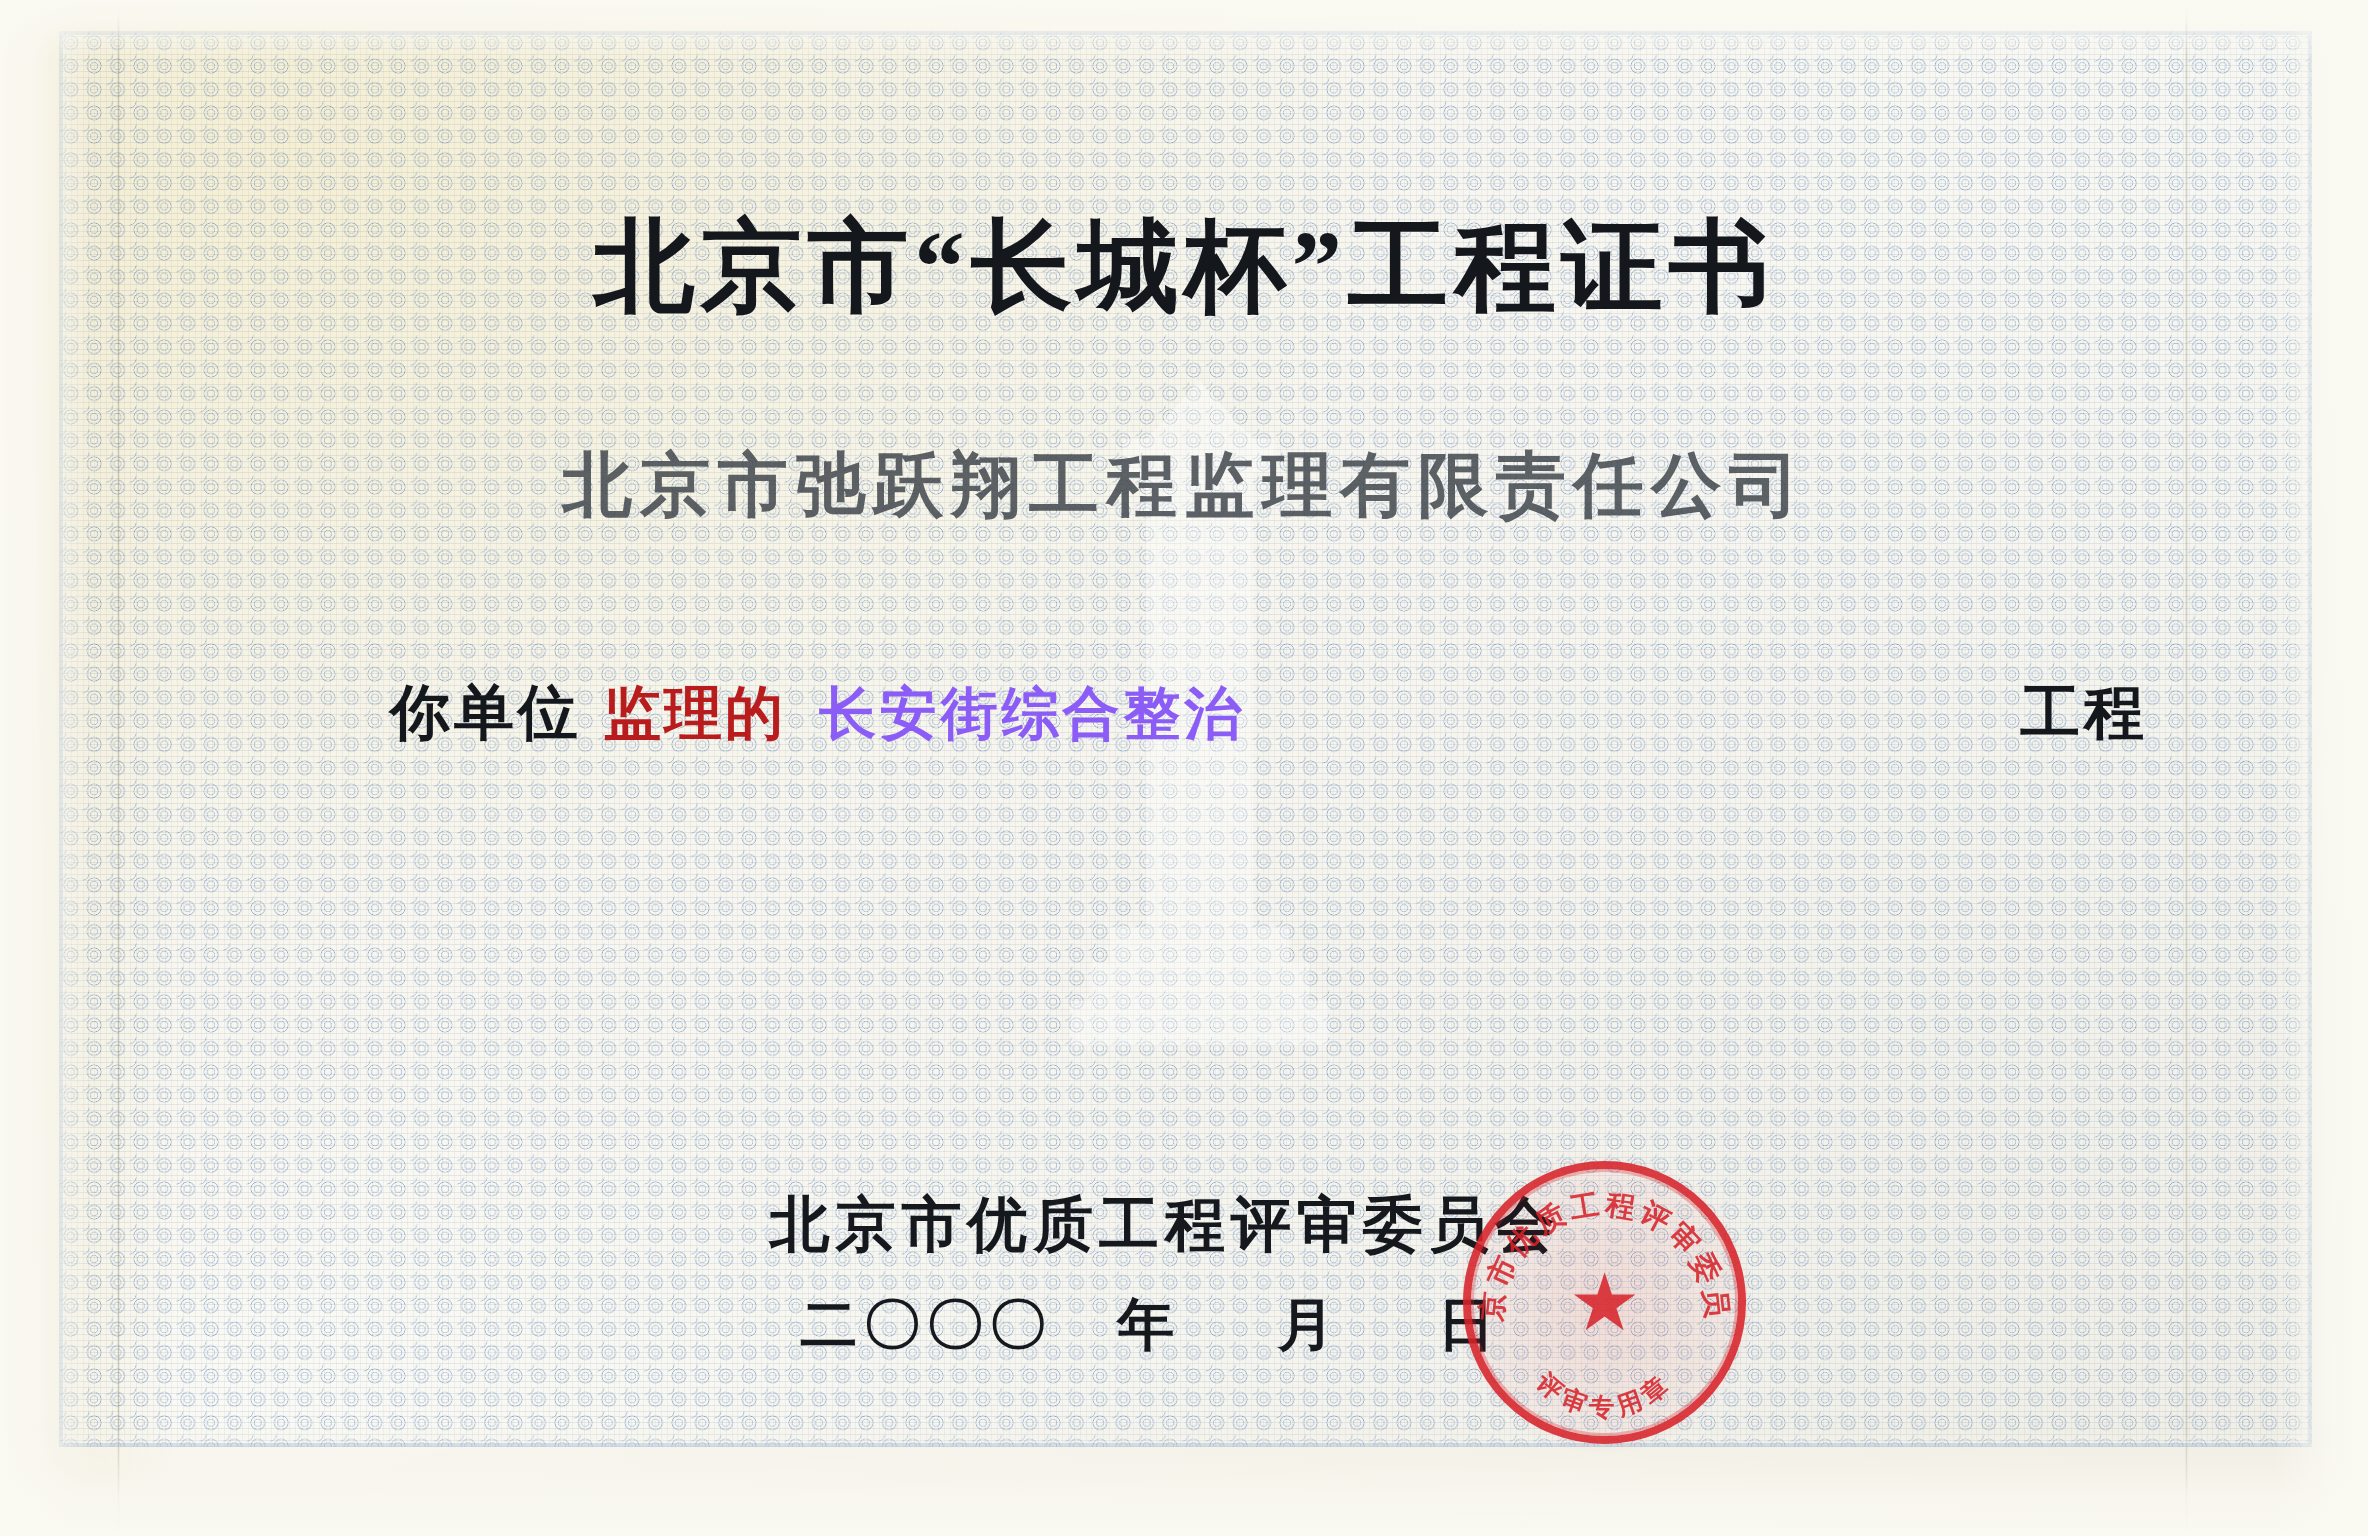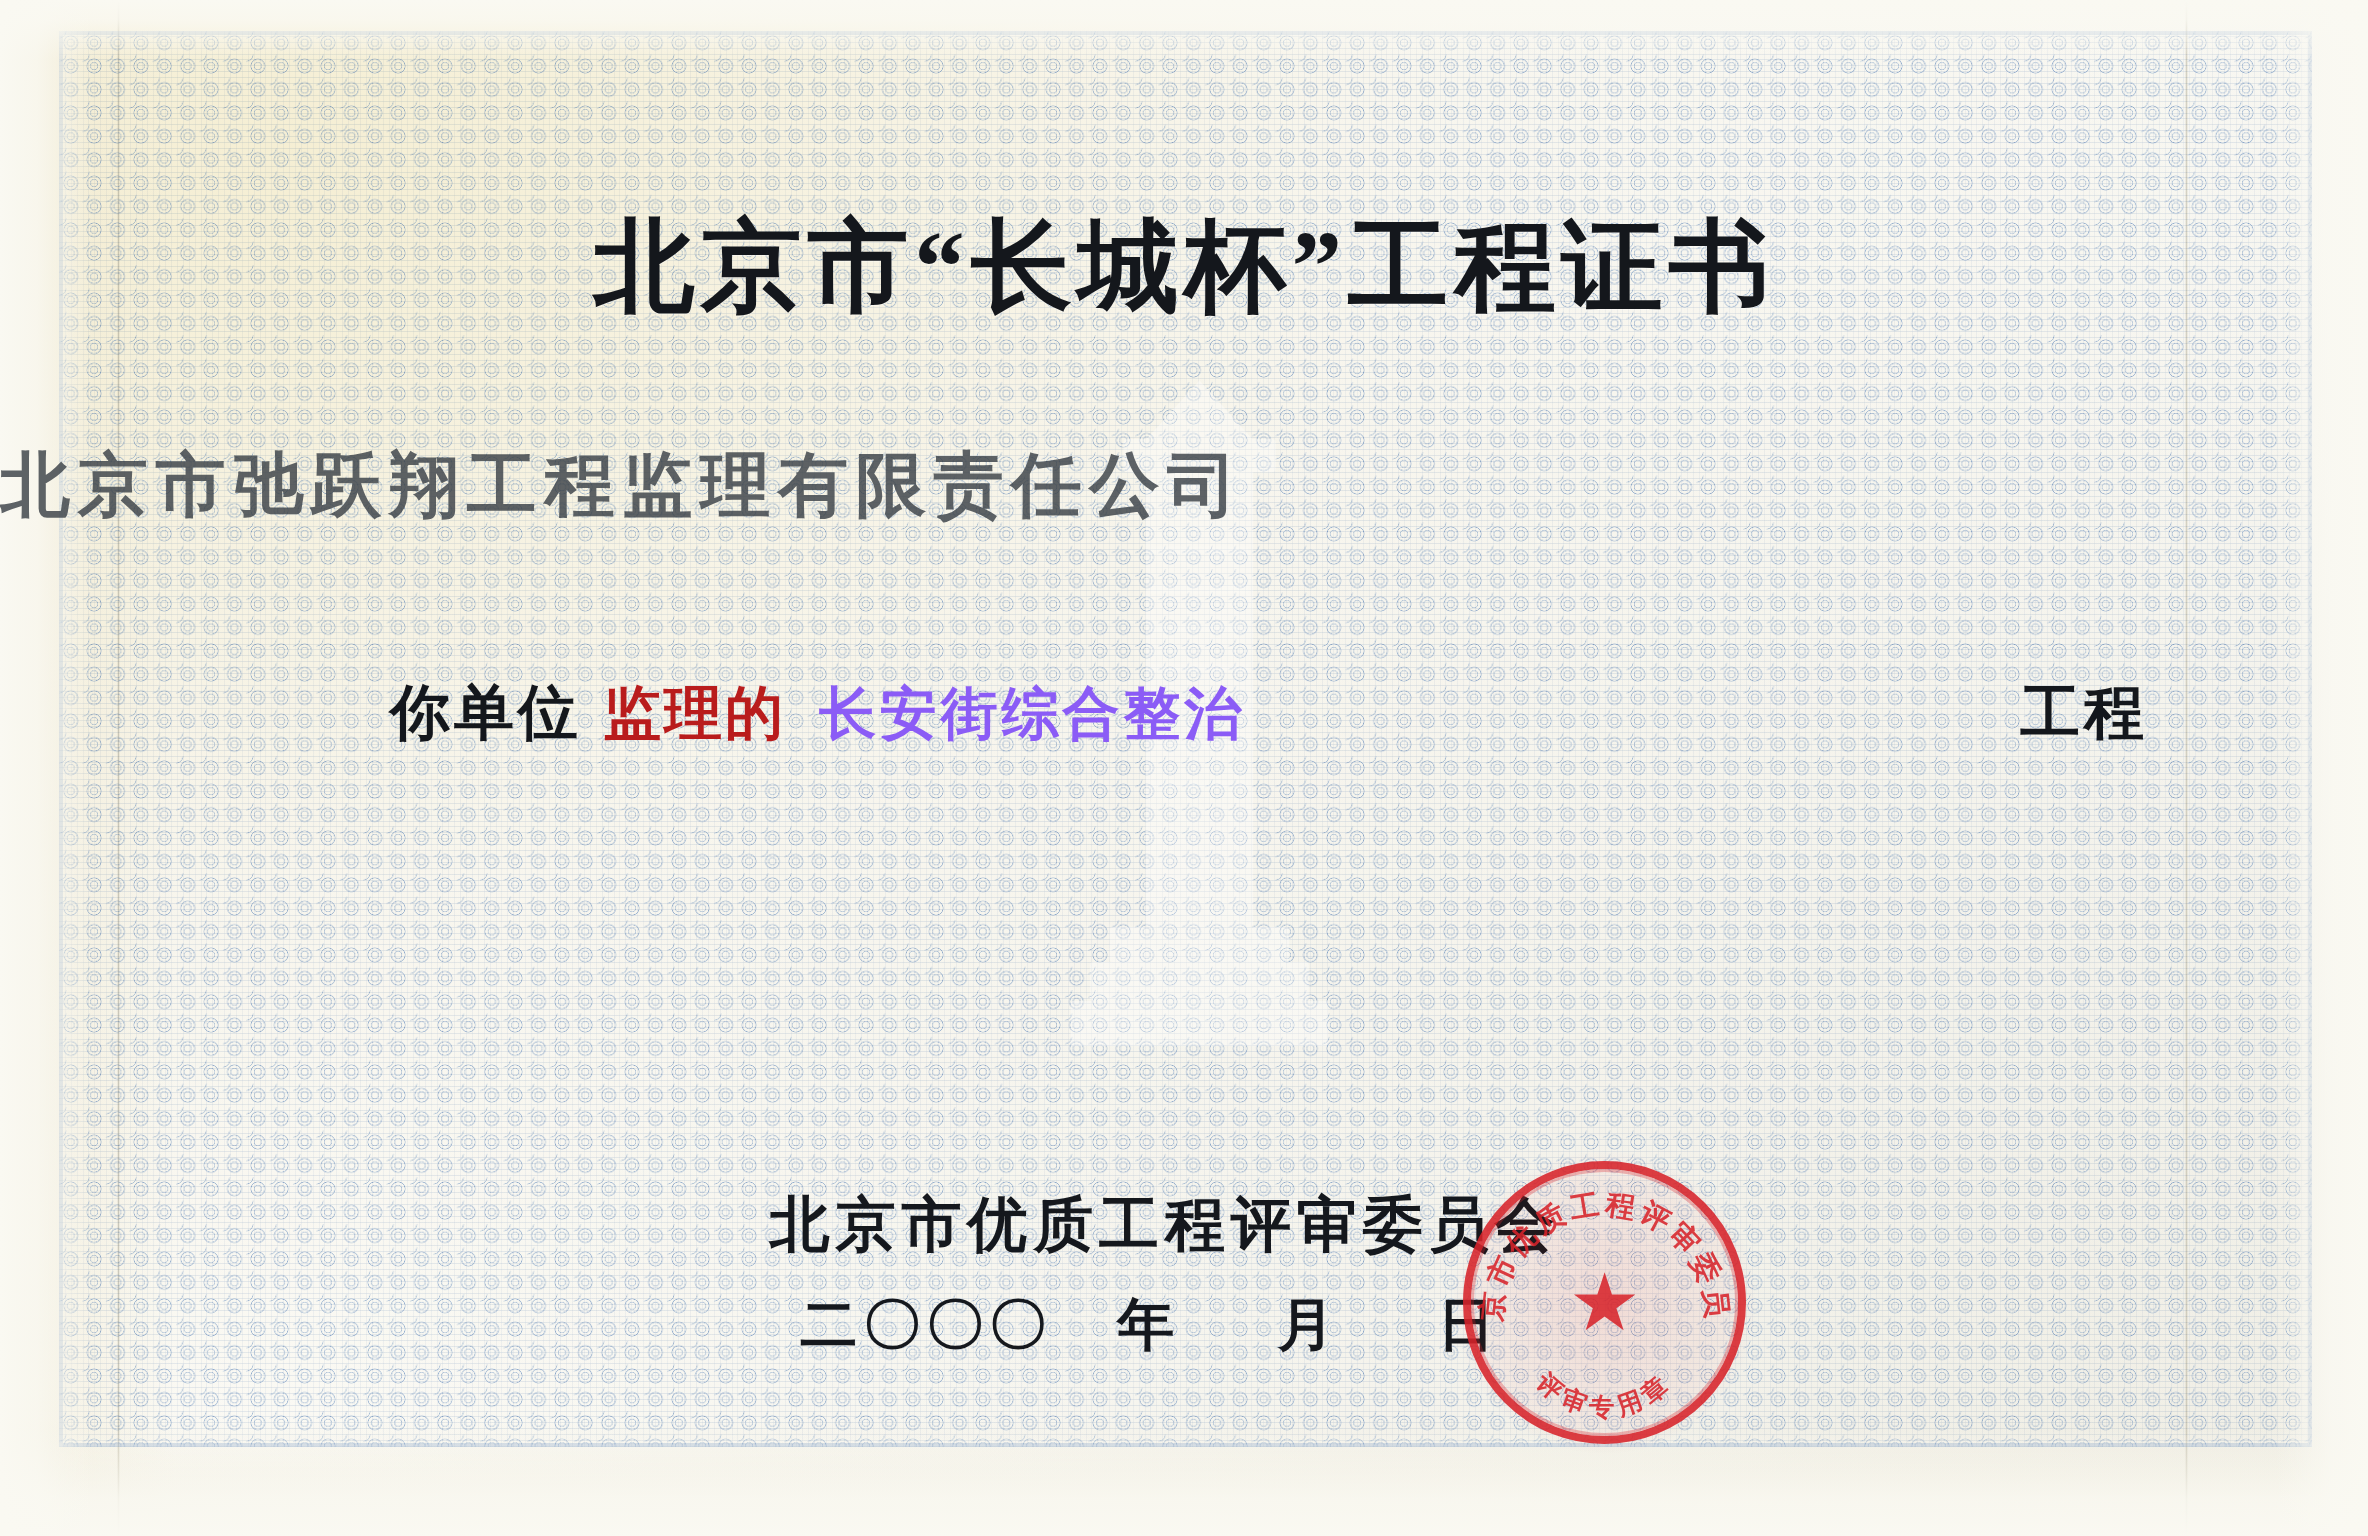"北京市弛跃翔工程监理有限责任公司" .company { text-align: left -> center }
